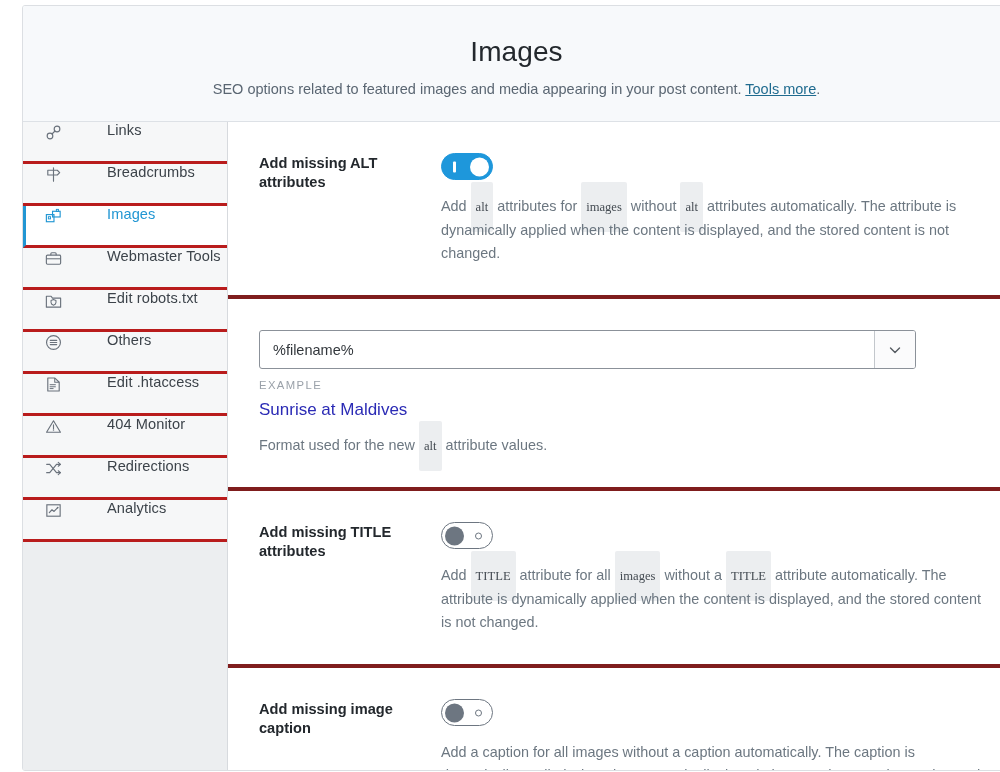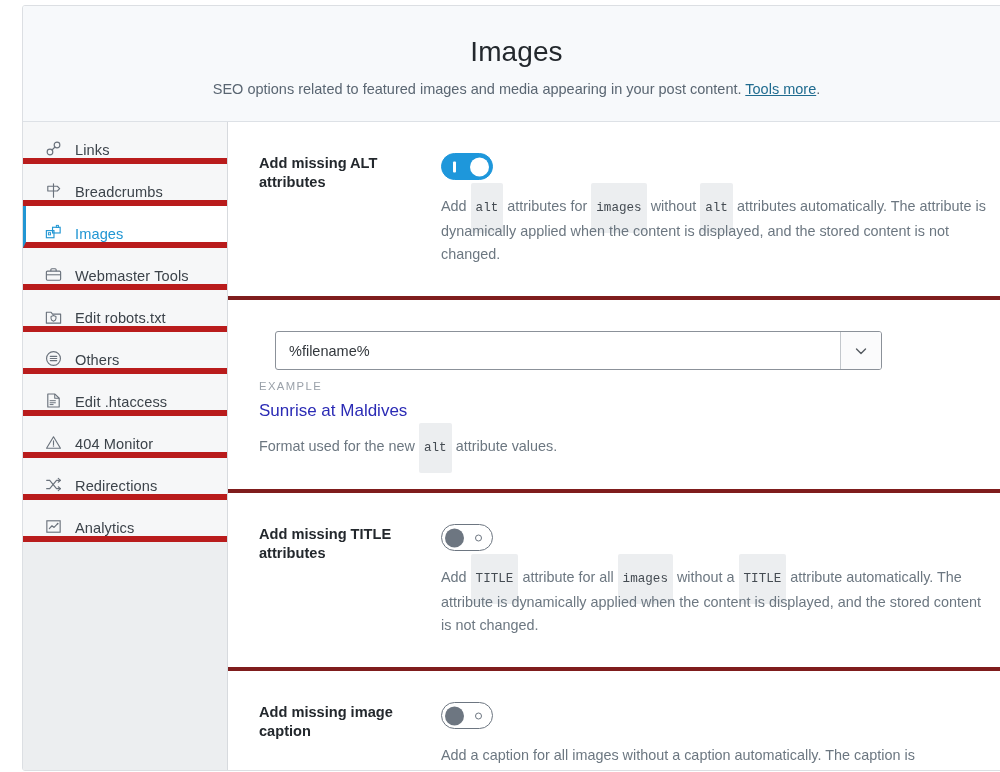"Links" .nav-item { align-items: flex-end -> flex-start; border-bottom: 6px solid #b91c1c -> 3px solid #b91c1c; gap: none -> 32px }
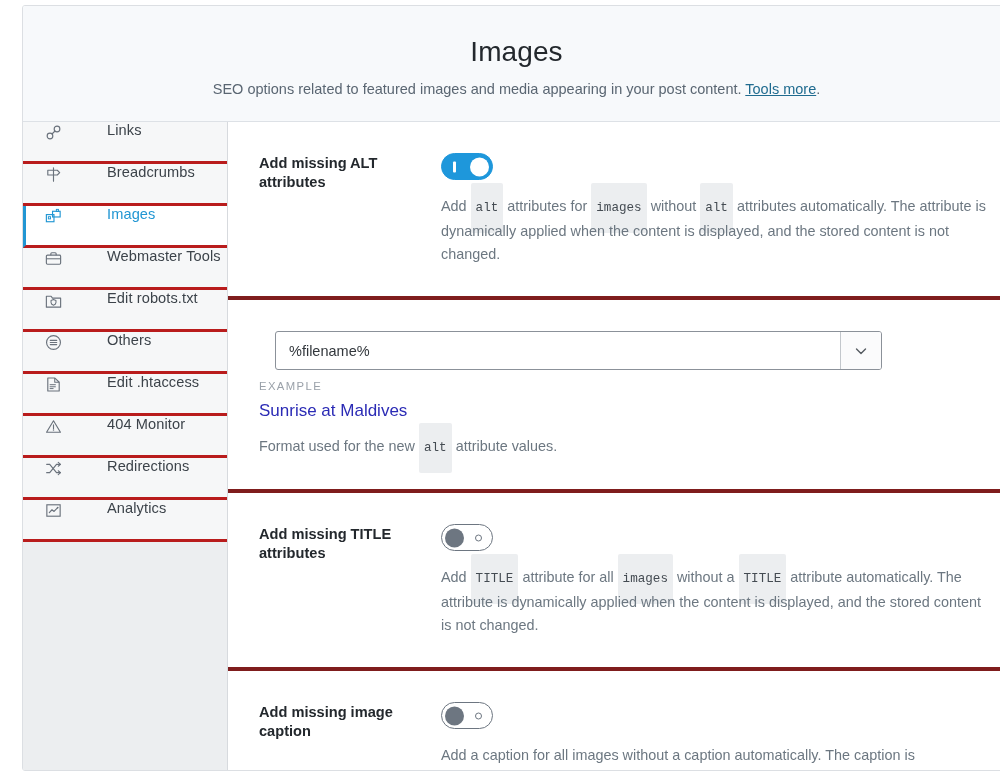"alt" code, .code { font-family: Liberation Mono, monospace -> Liberation Serif, serif }
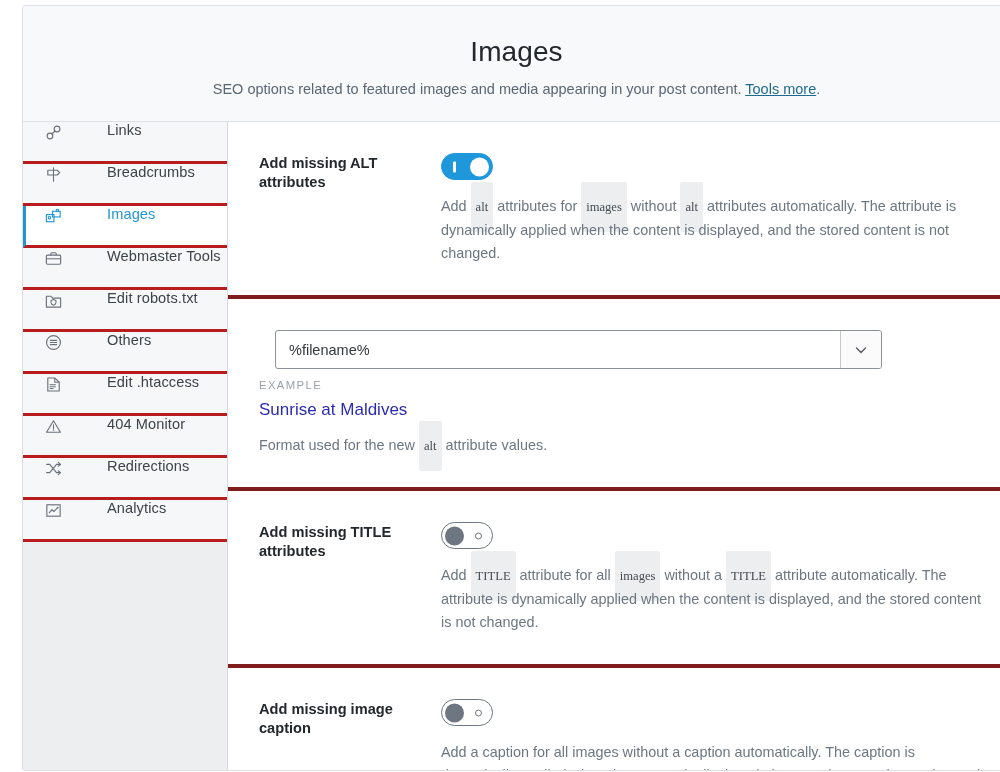"%filename%" .select-wrap { margin-left: 16px -> none; width: 607px -> 657px }
